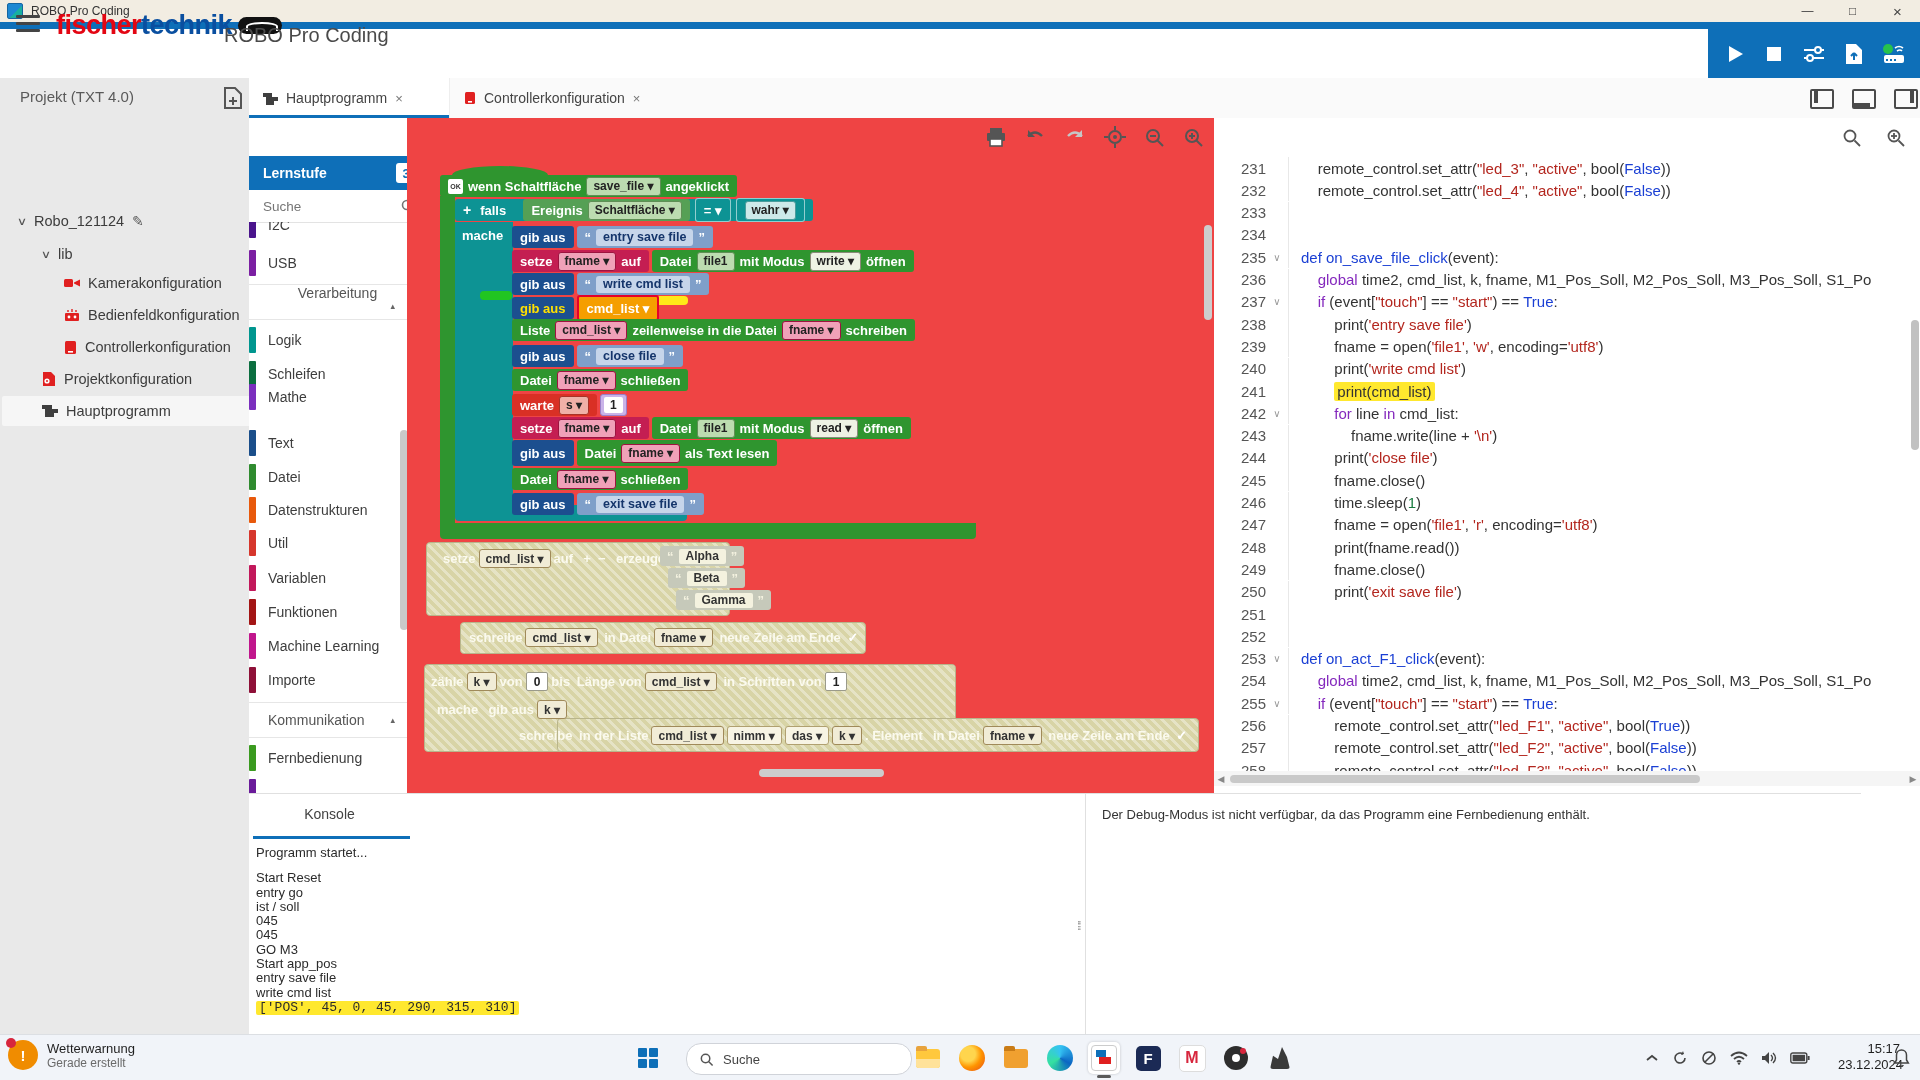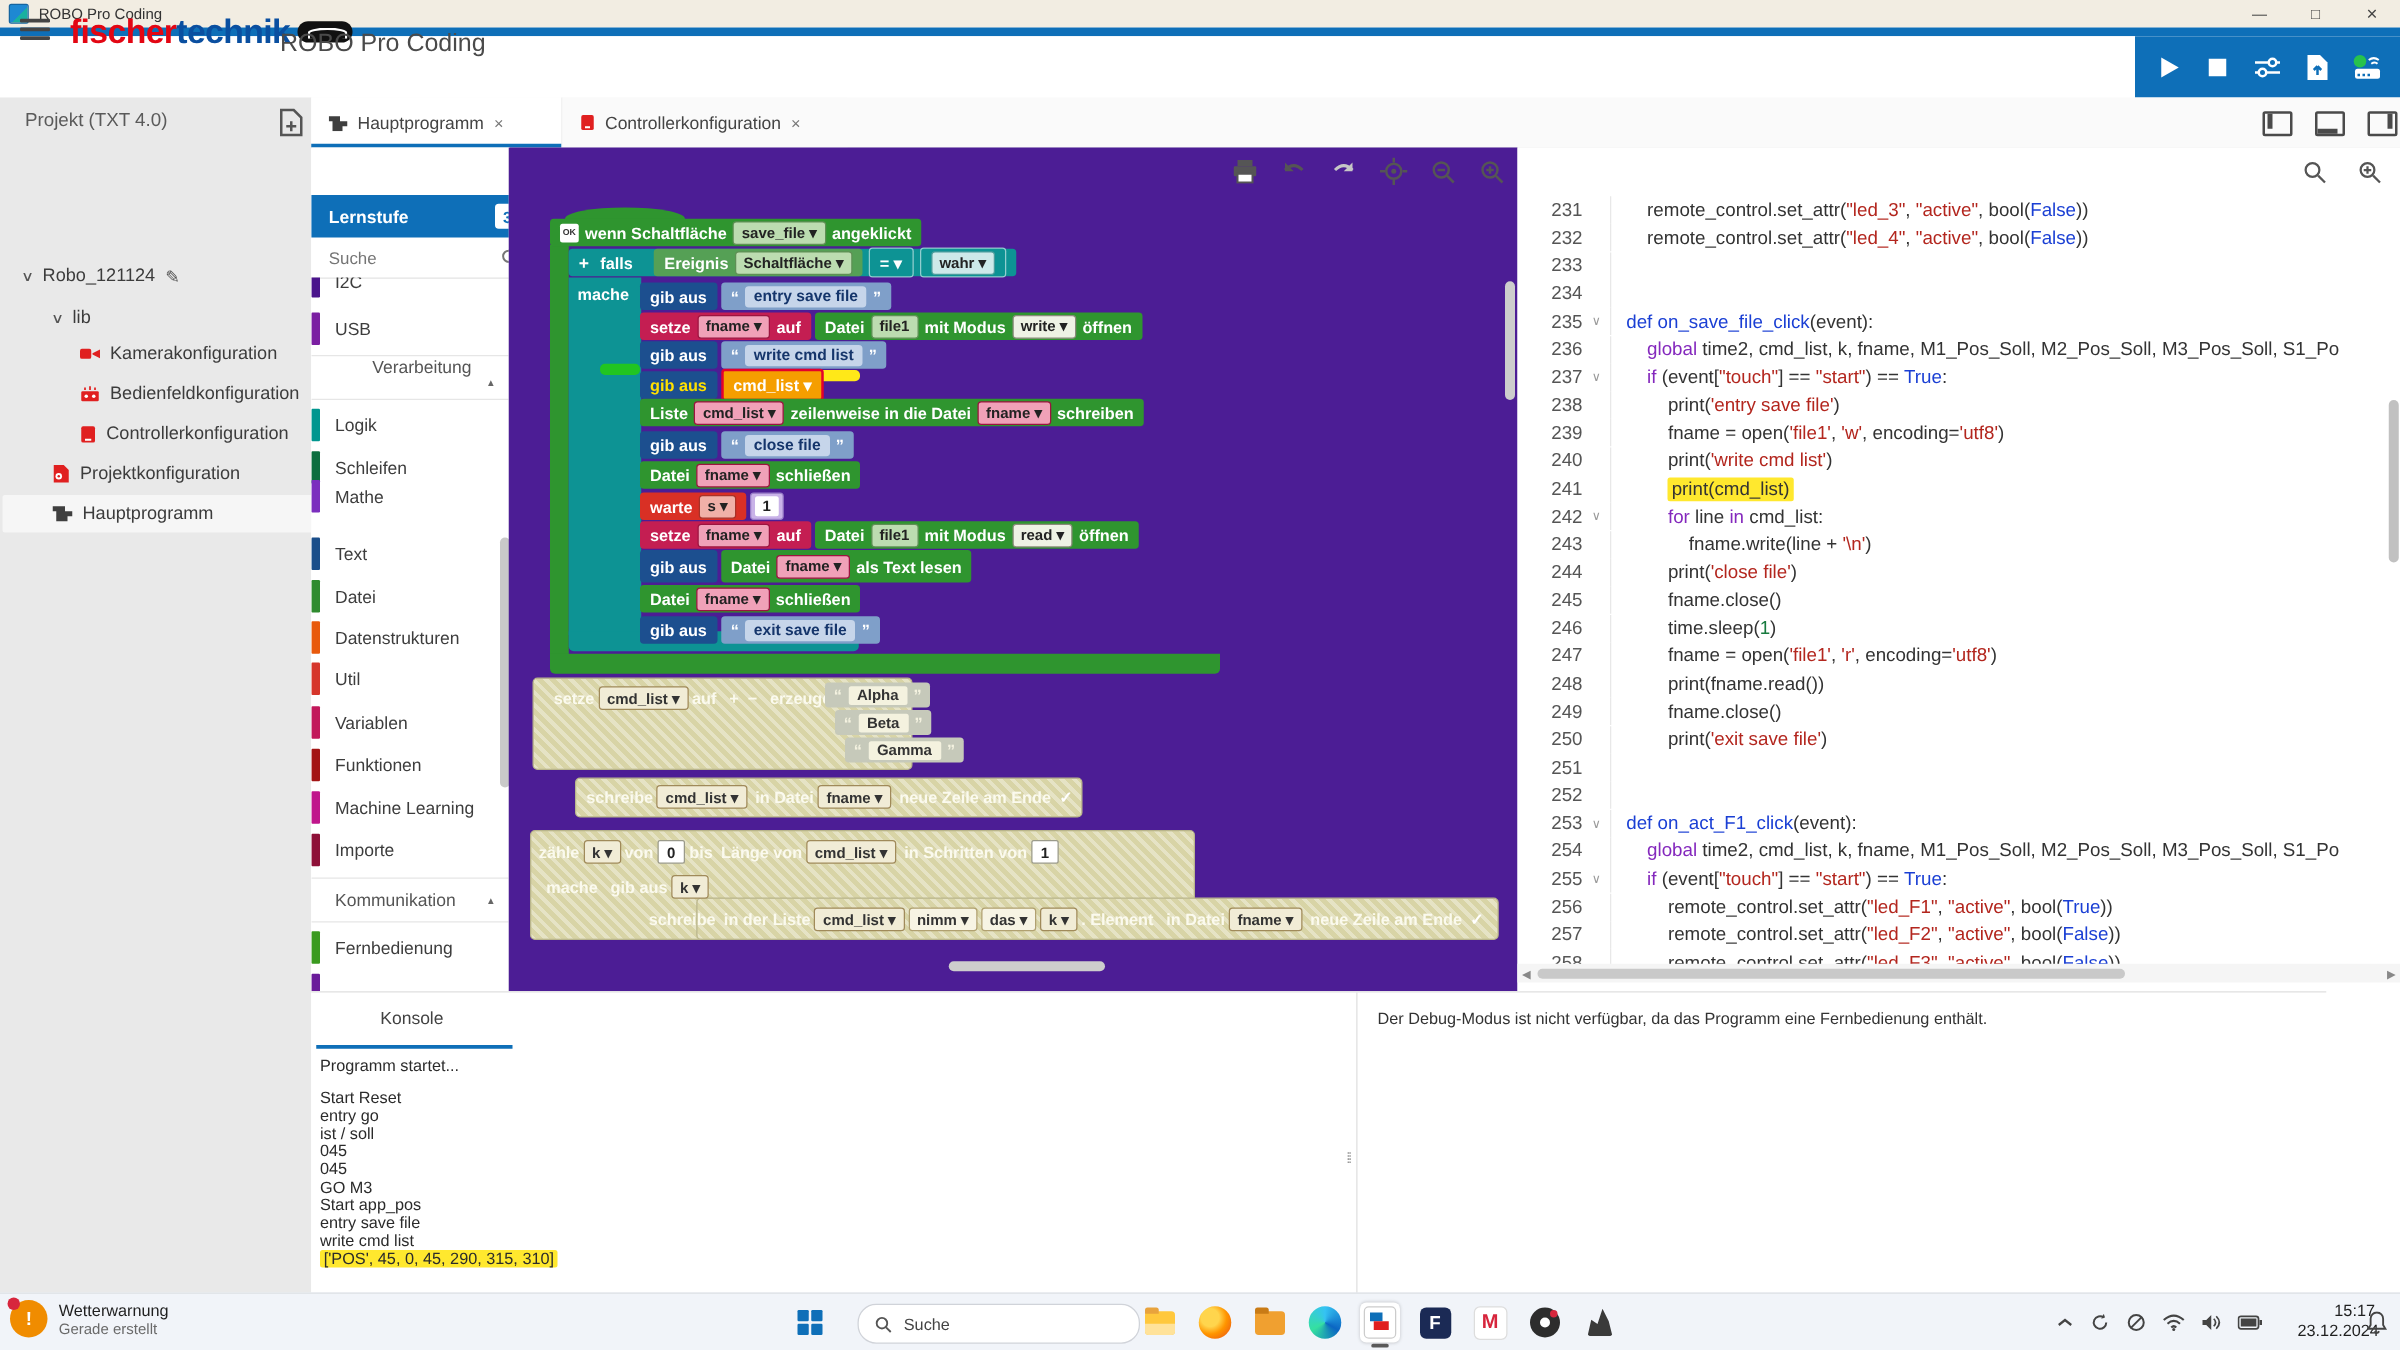"wenn Schaltfläche" #workspace { background: #4c1d95 -> #ef4444 }
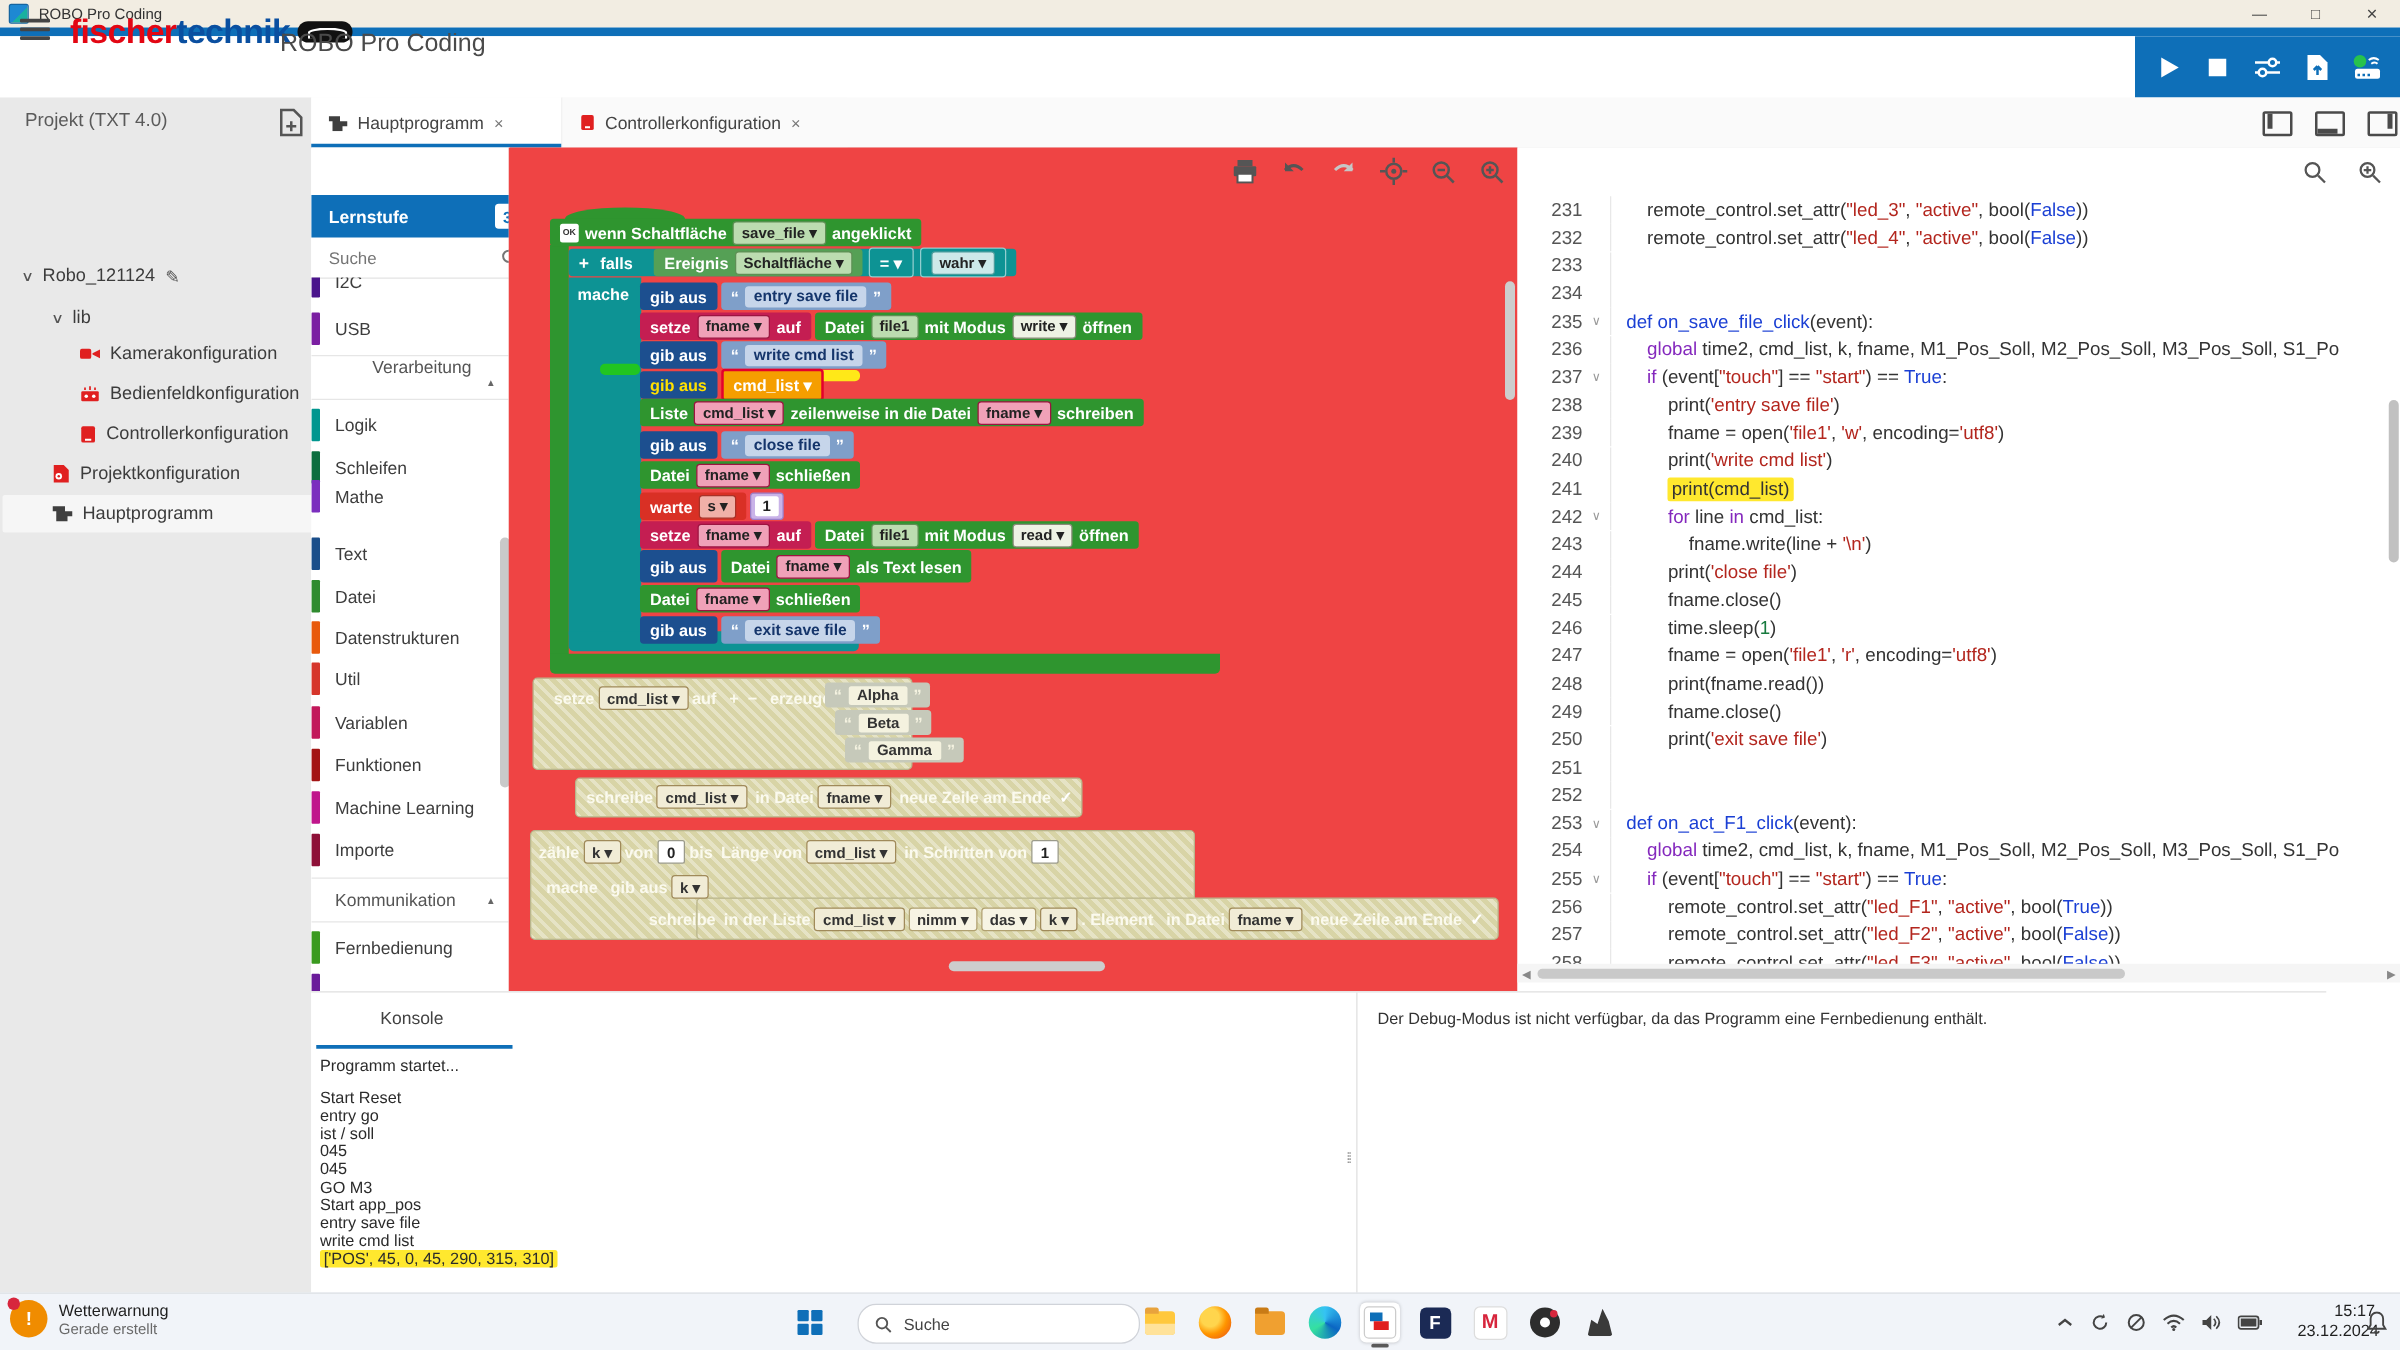"['POS', 45, 0, 45, 290," #consolehl { font-family: none -> Liberation Mono, monospace }
